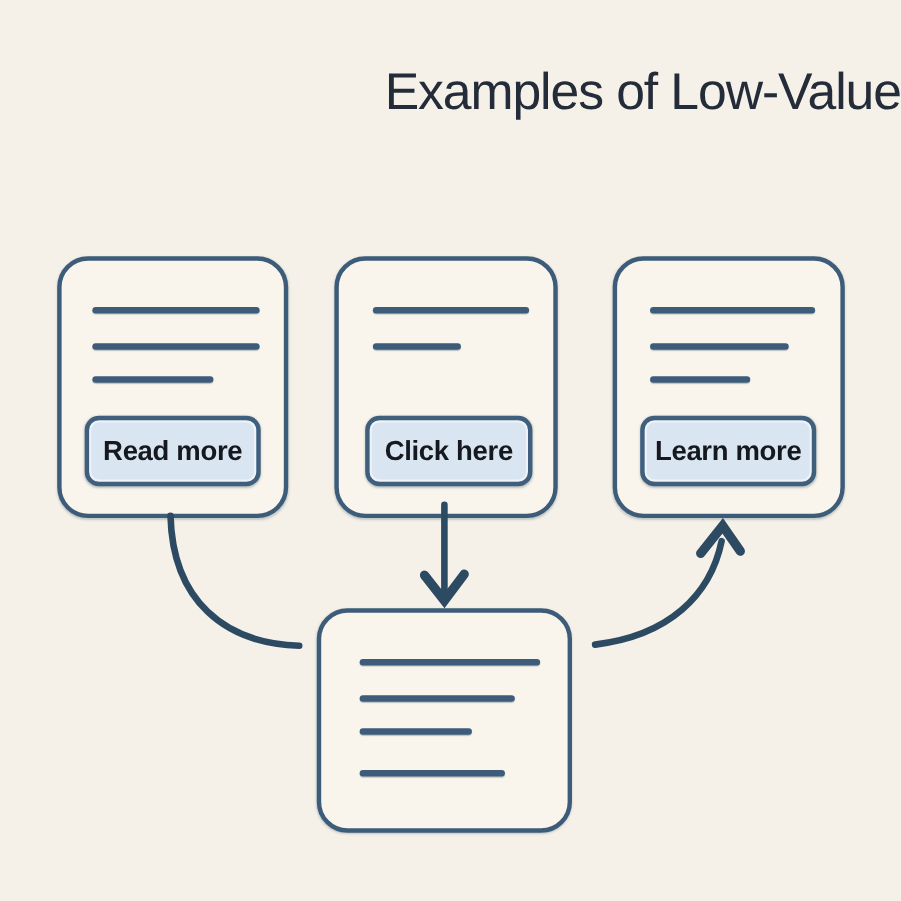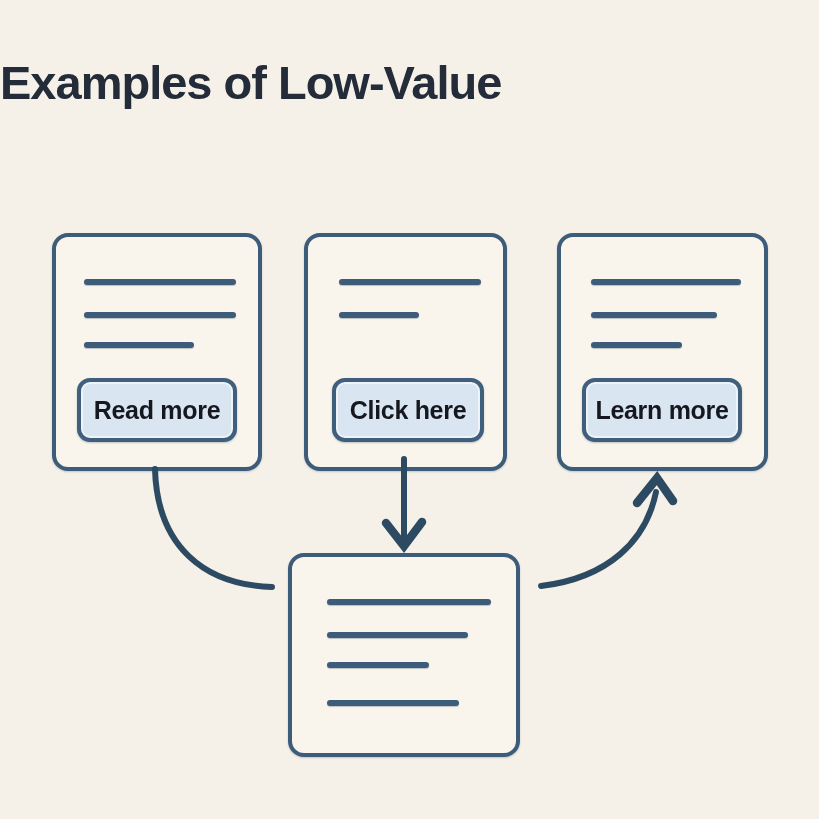"Examples of Low-Value" .title { font-weight: 700 -> 400; text-align: left -> right }
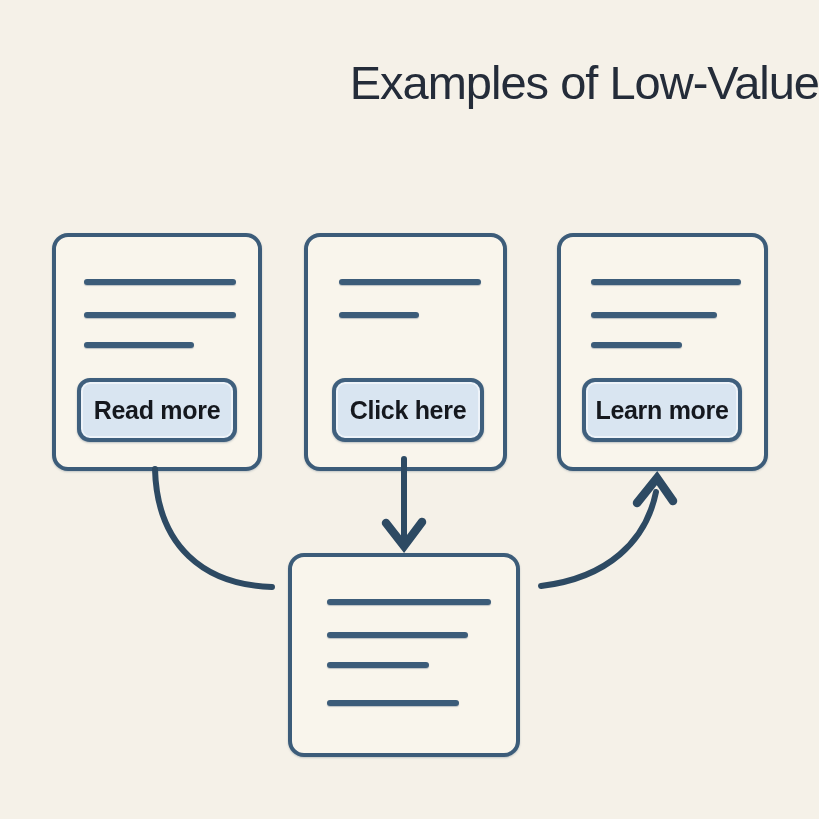"Read more" .card { border-radius: 16px -> 28px }
